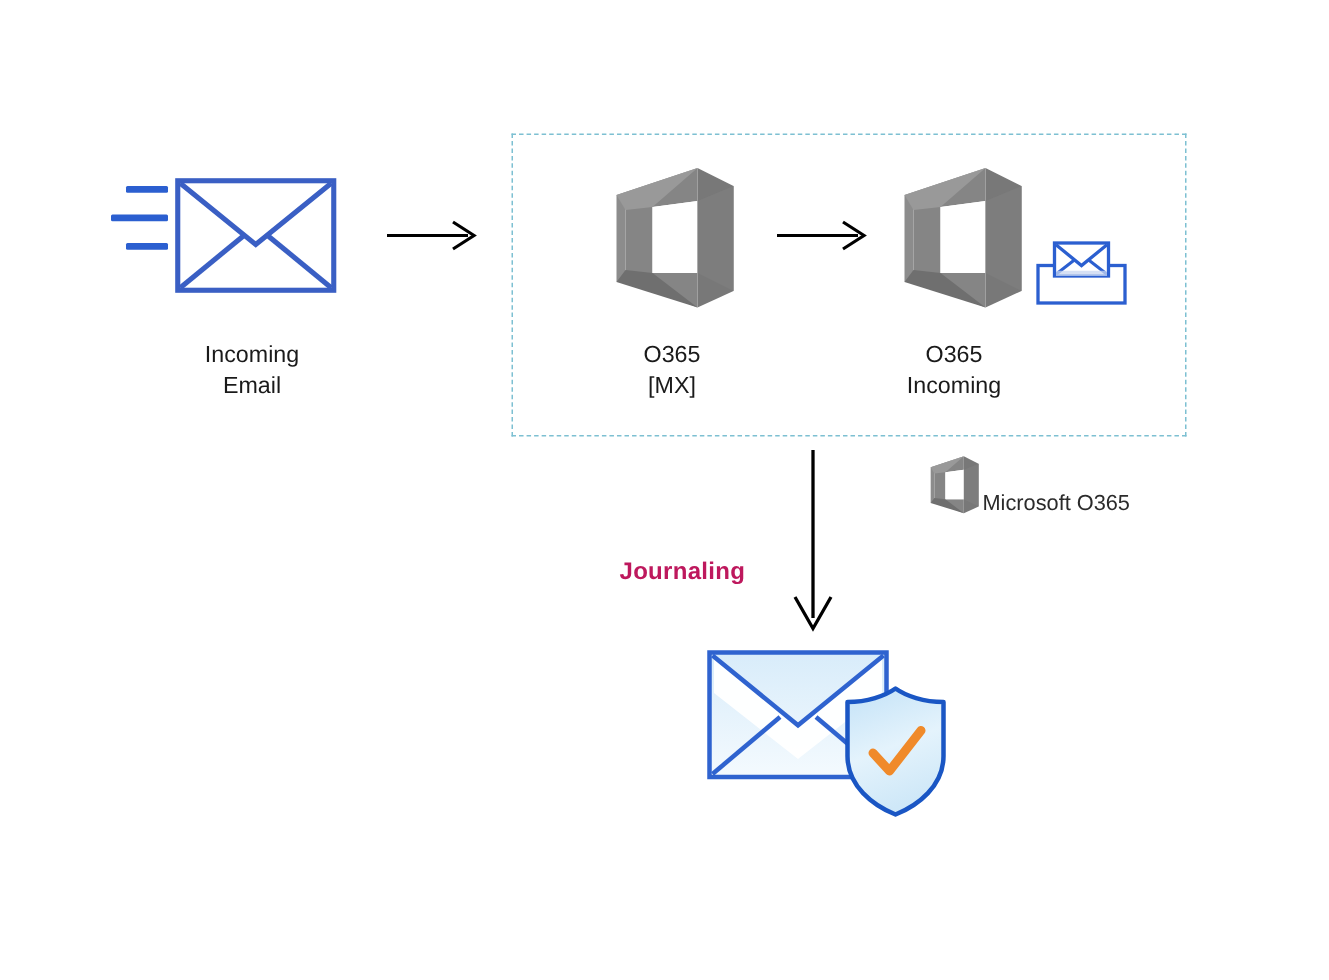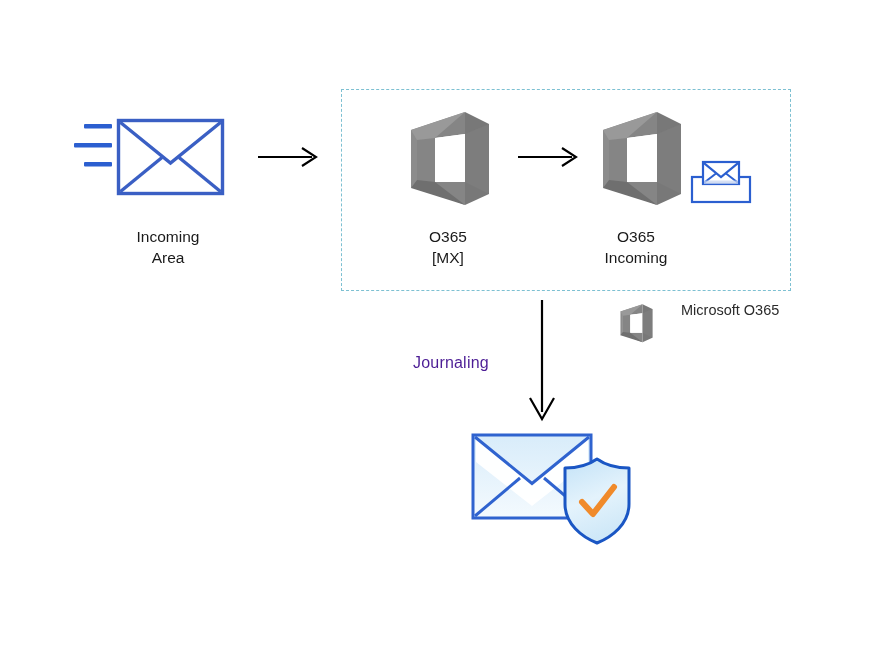"Area" span { text: Area -> Email }
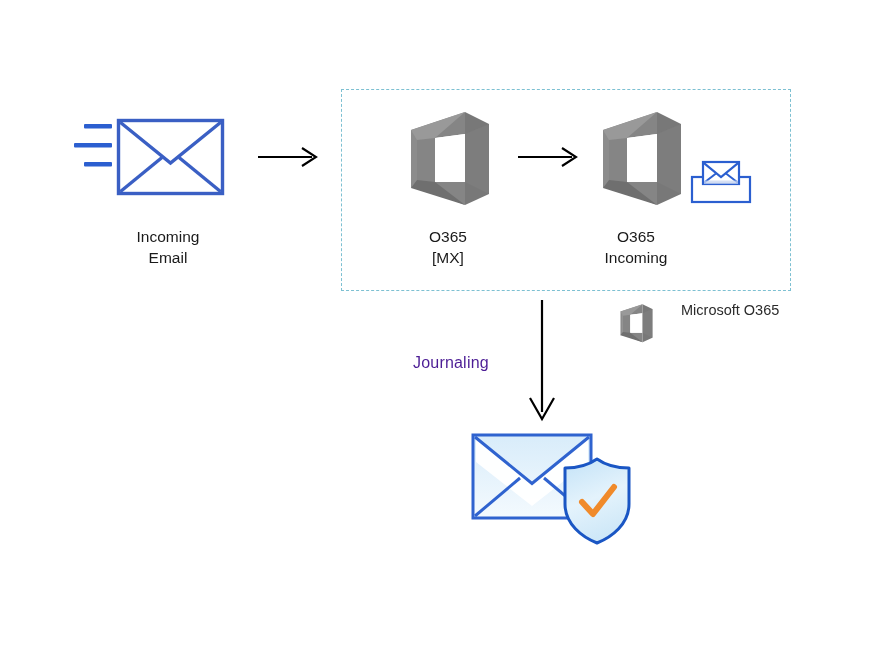"Microsoft O365" #legend-microsoft-o365 { align-items: flex-start -> flex-end; gap: 27px -> 1px }
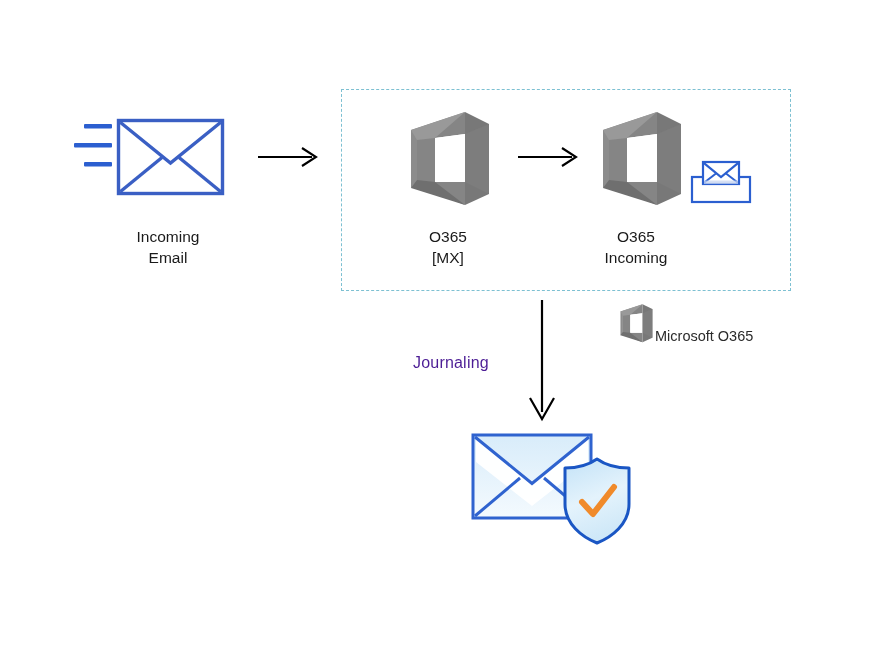"Journaling" #journaling-label { color: #4c1d95 -> #be185d; font-weight: normal -> bold; top: 354px -> 373px }
